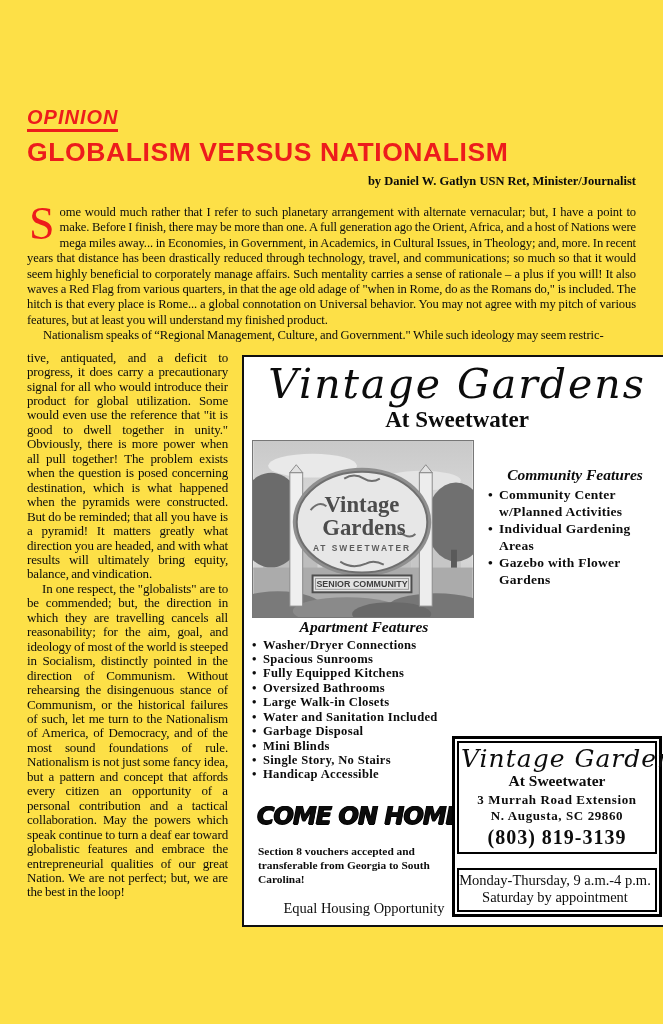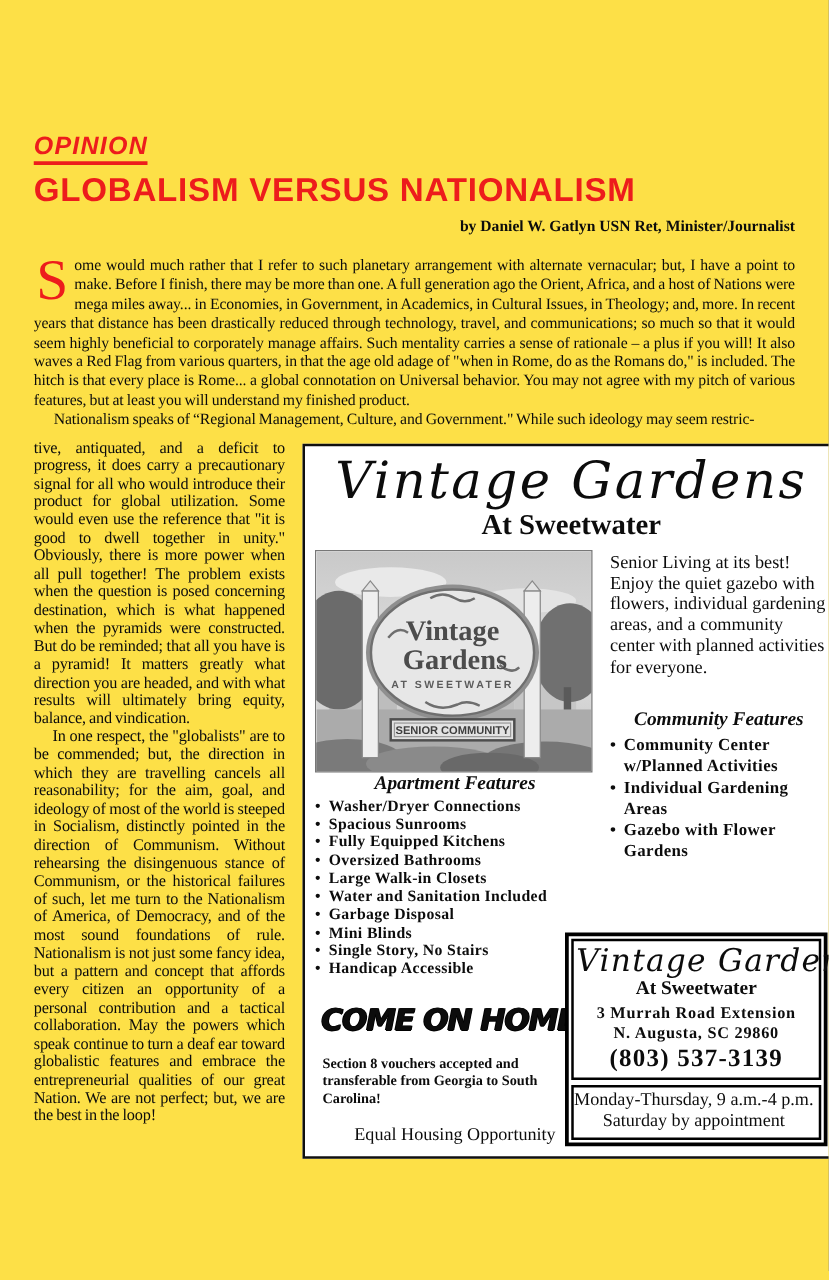"Senior Living at its best!" div.ad-intro { html: <div>Senior Living at its best! Enjoy the quiet gazebo with flowers, individual gardening areas, and a community center with planned activities for everyone.</div> -> none }
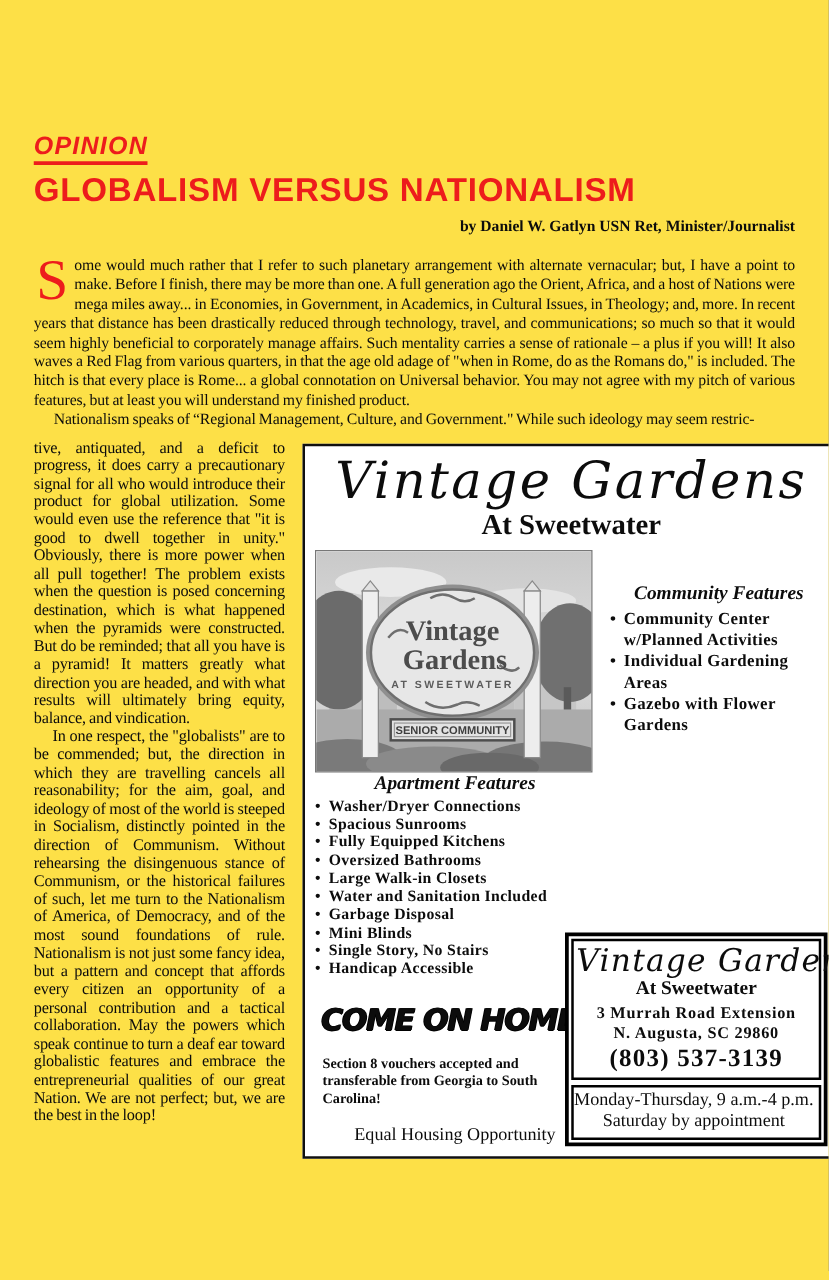"(803) 537-3139" div.contact-phone { text: 537-3139 -> 819-3139 }
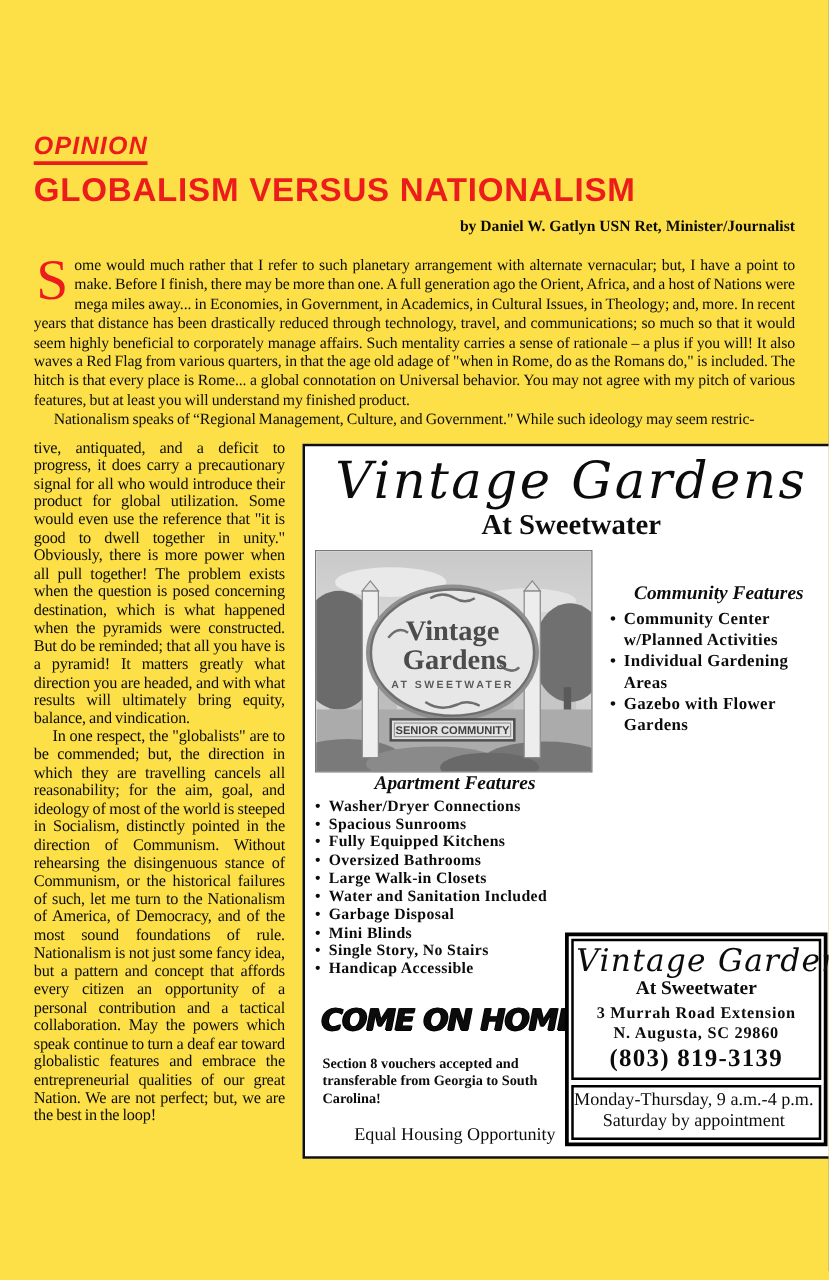"Monday-Thursday, 9 a.m.-4 p.m." .contact-bottom { margin-top: 4px -> 14px }
